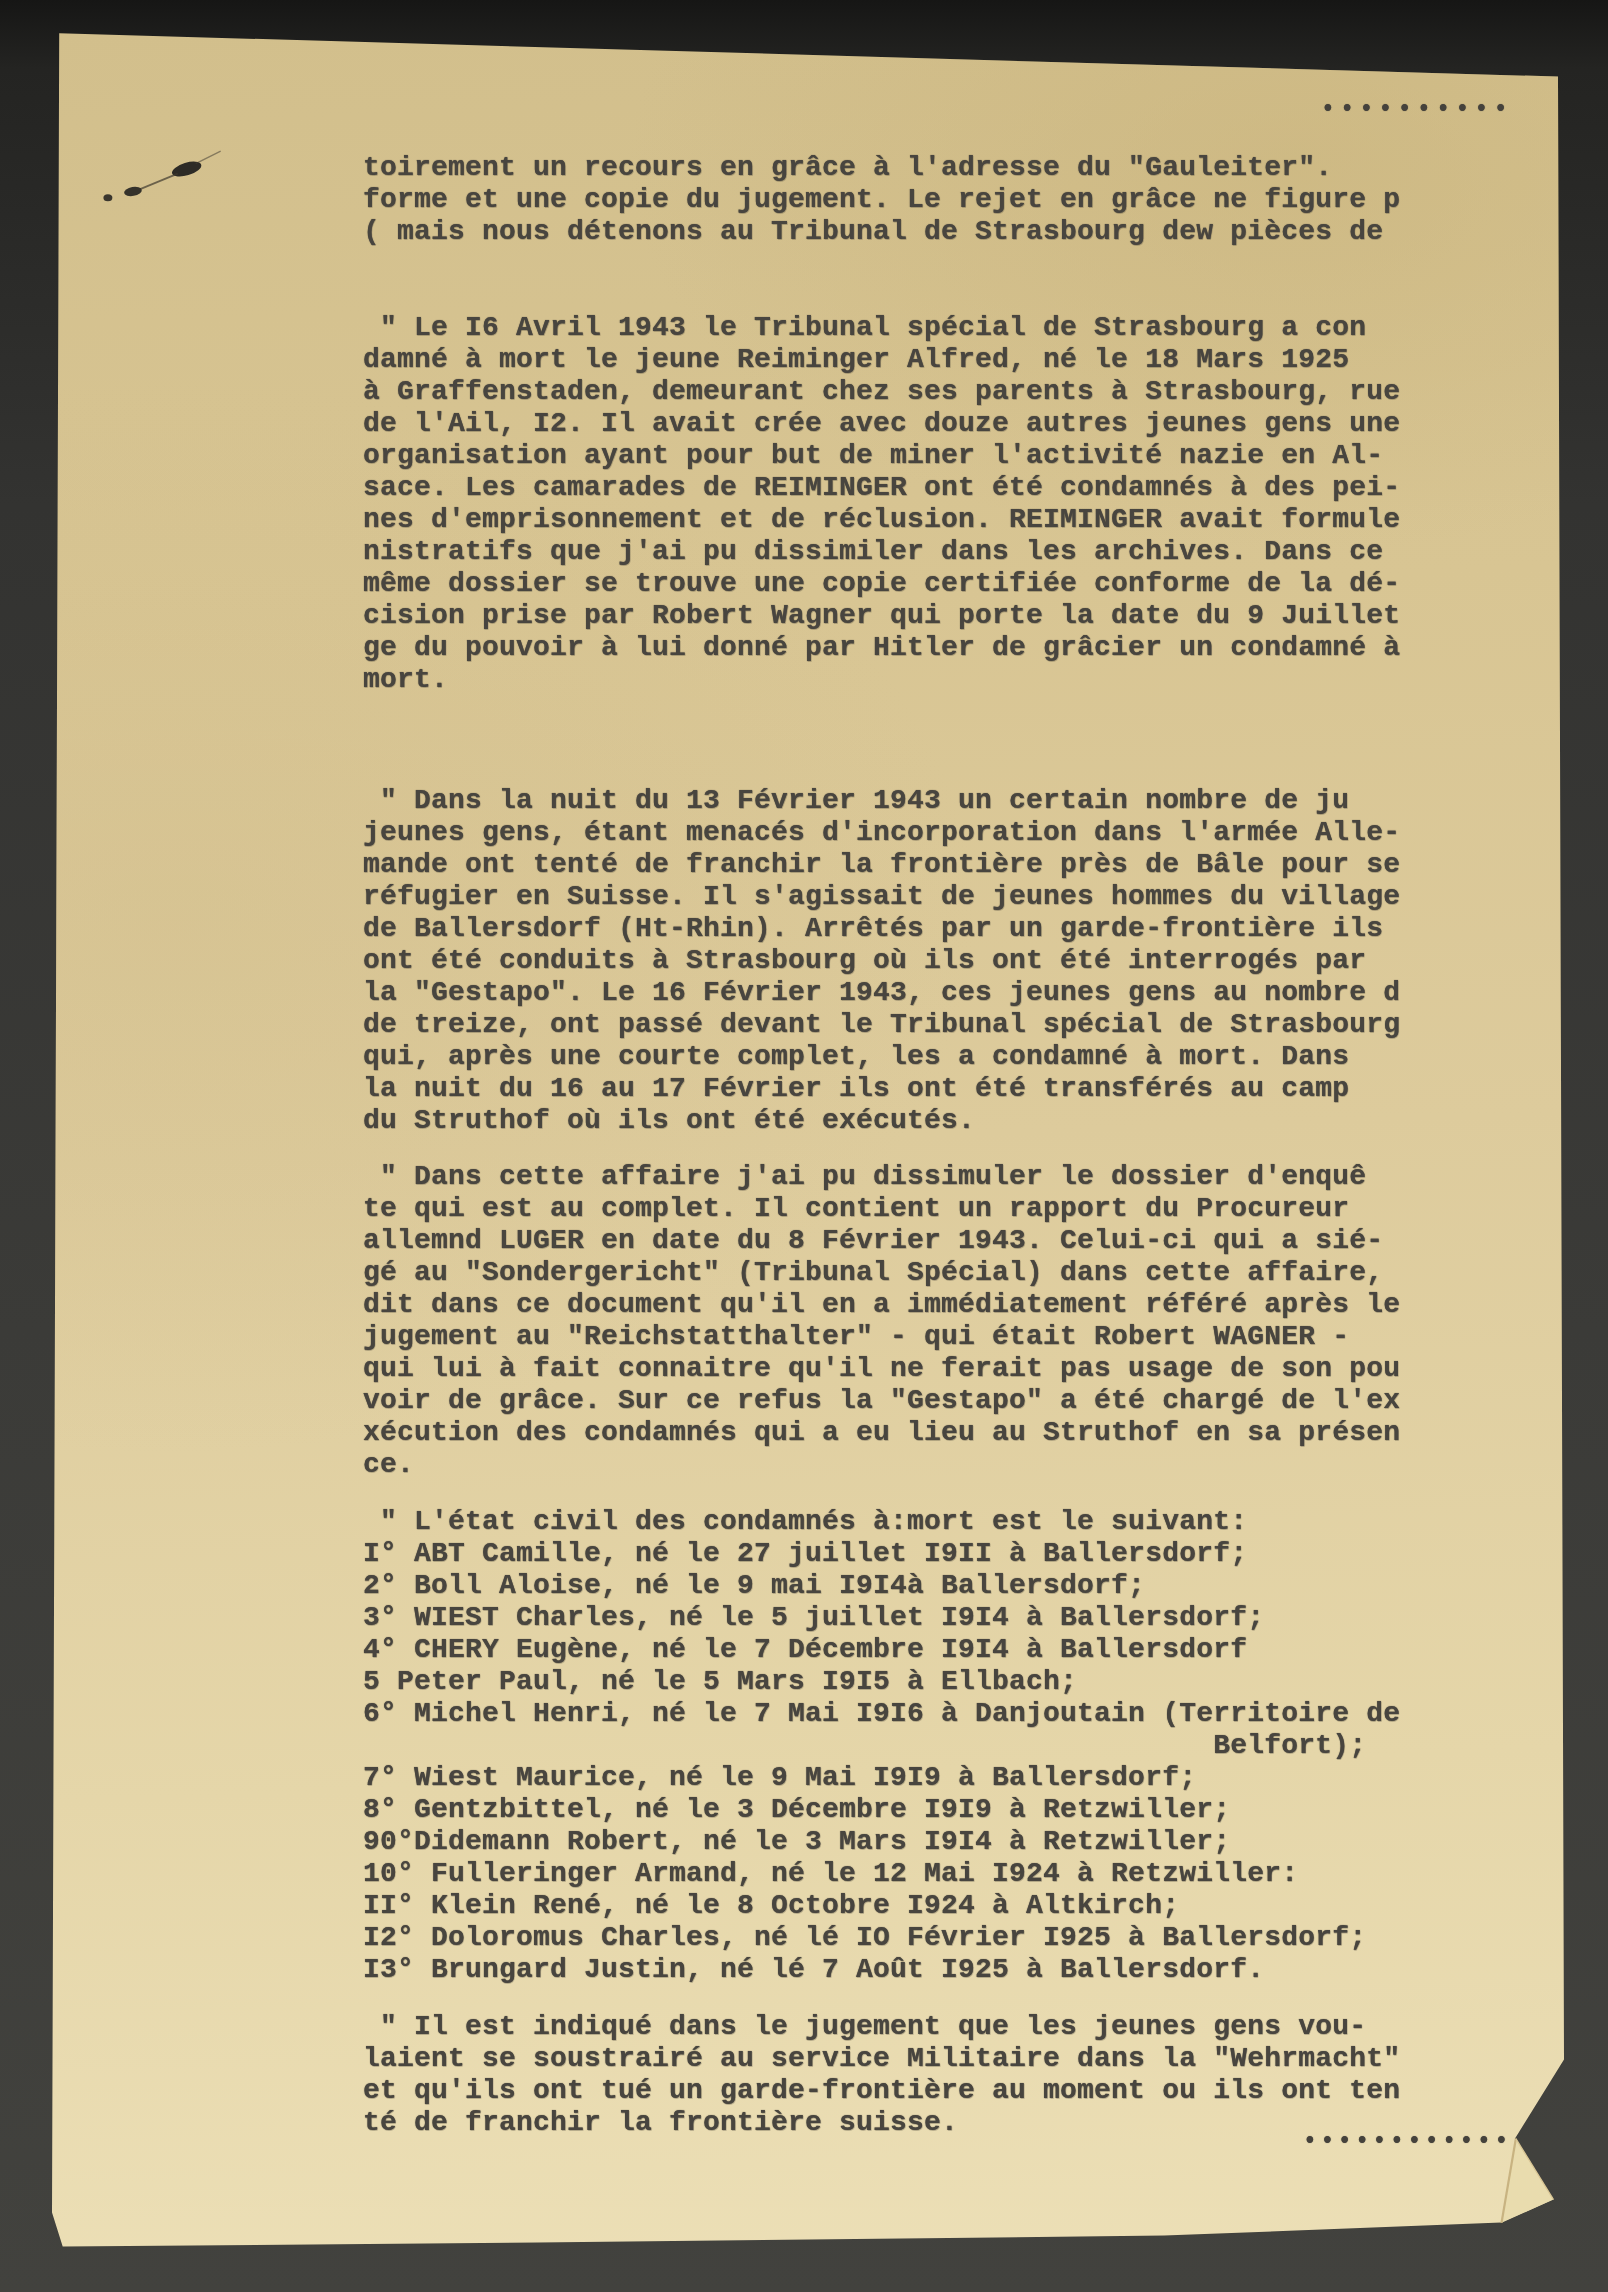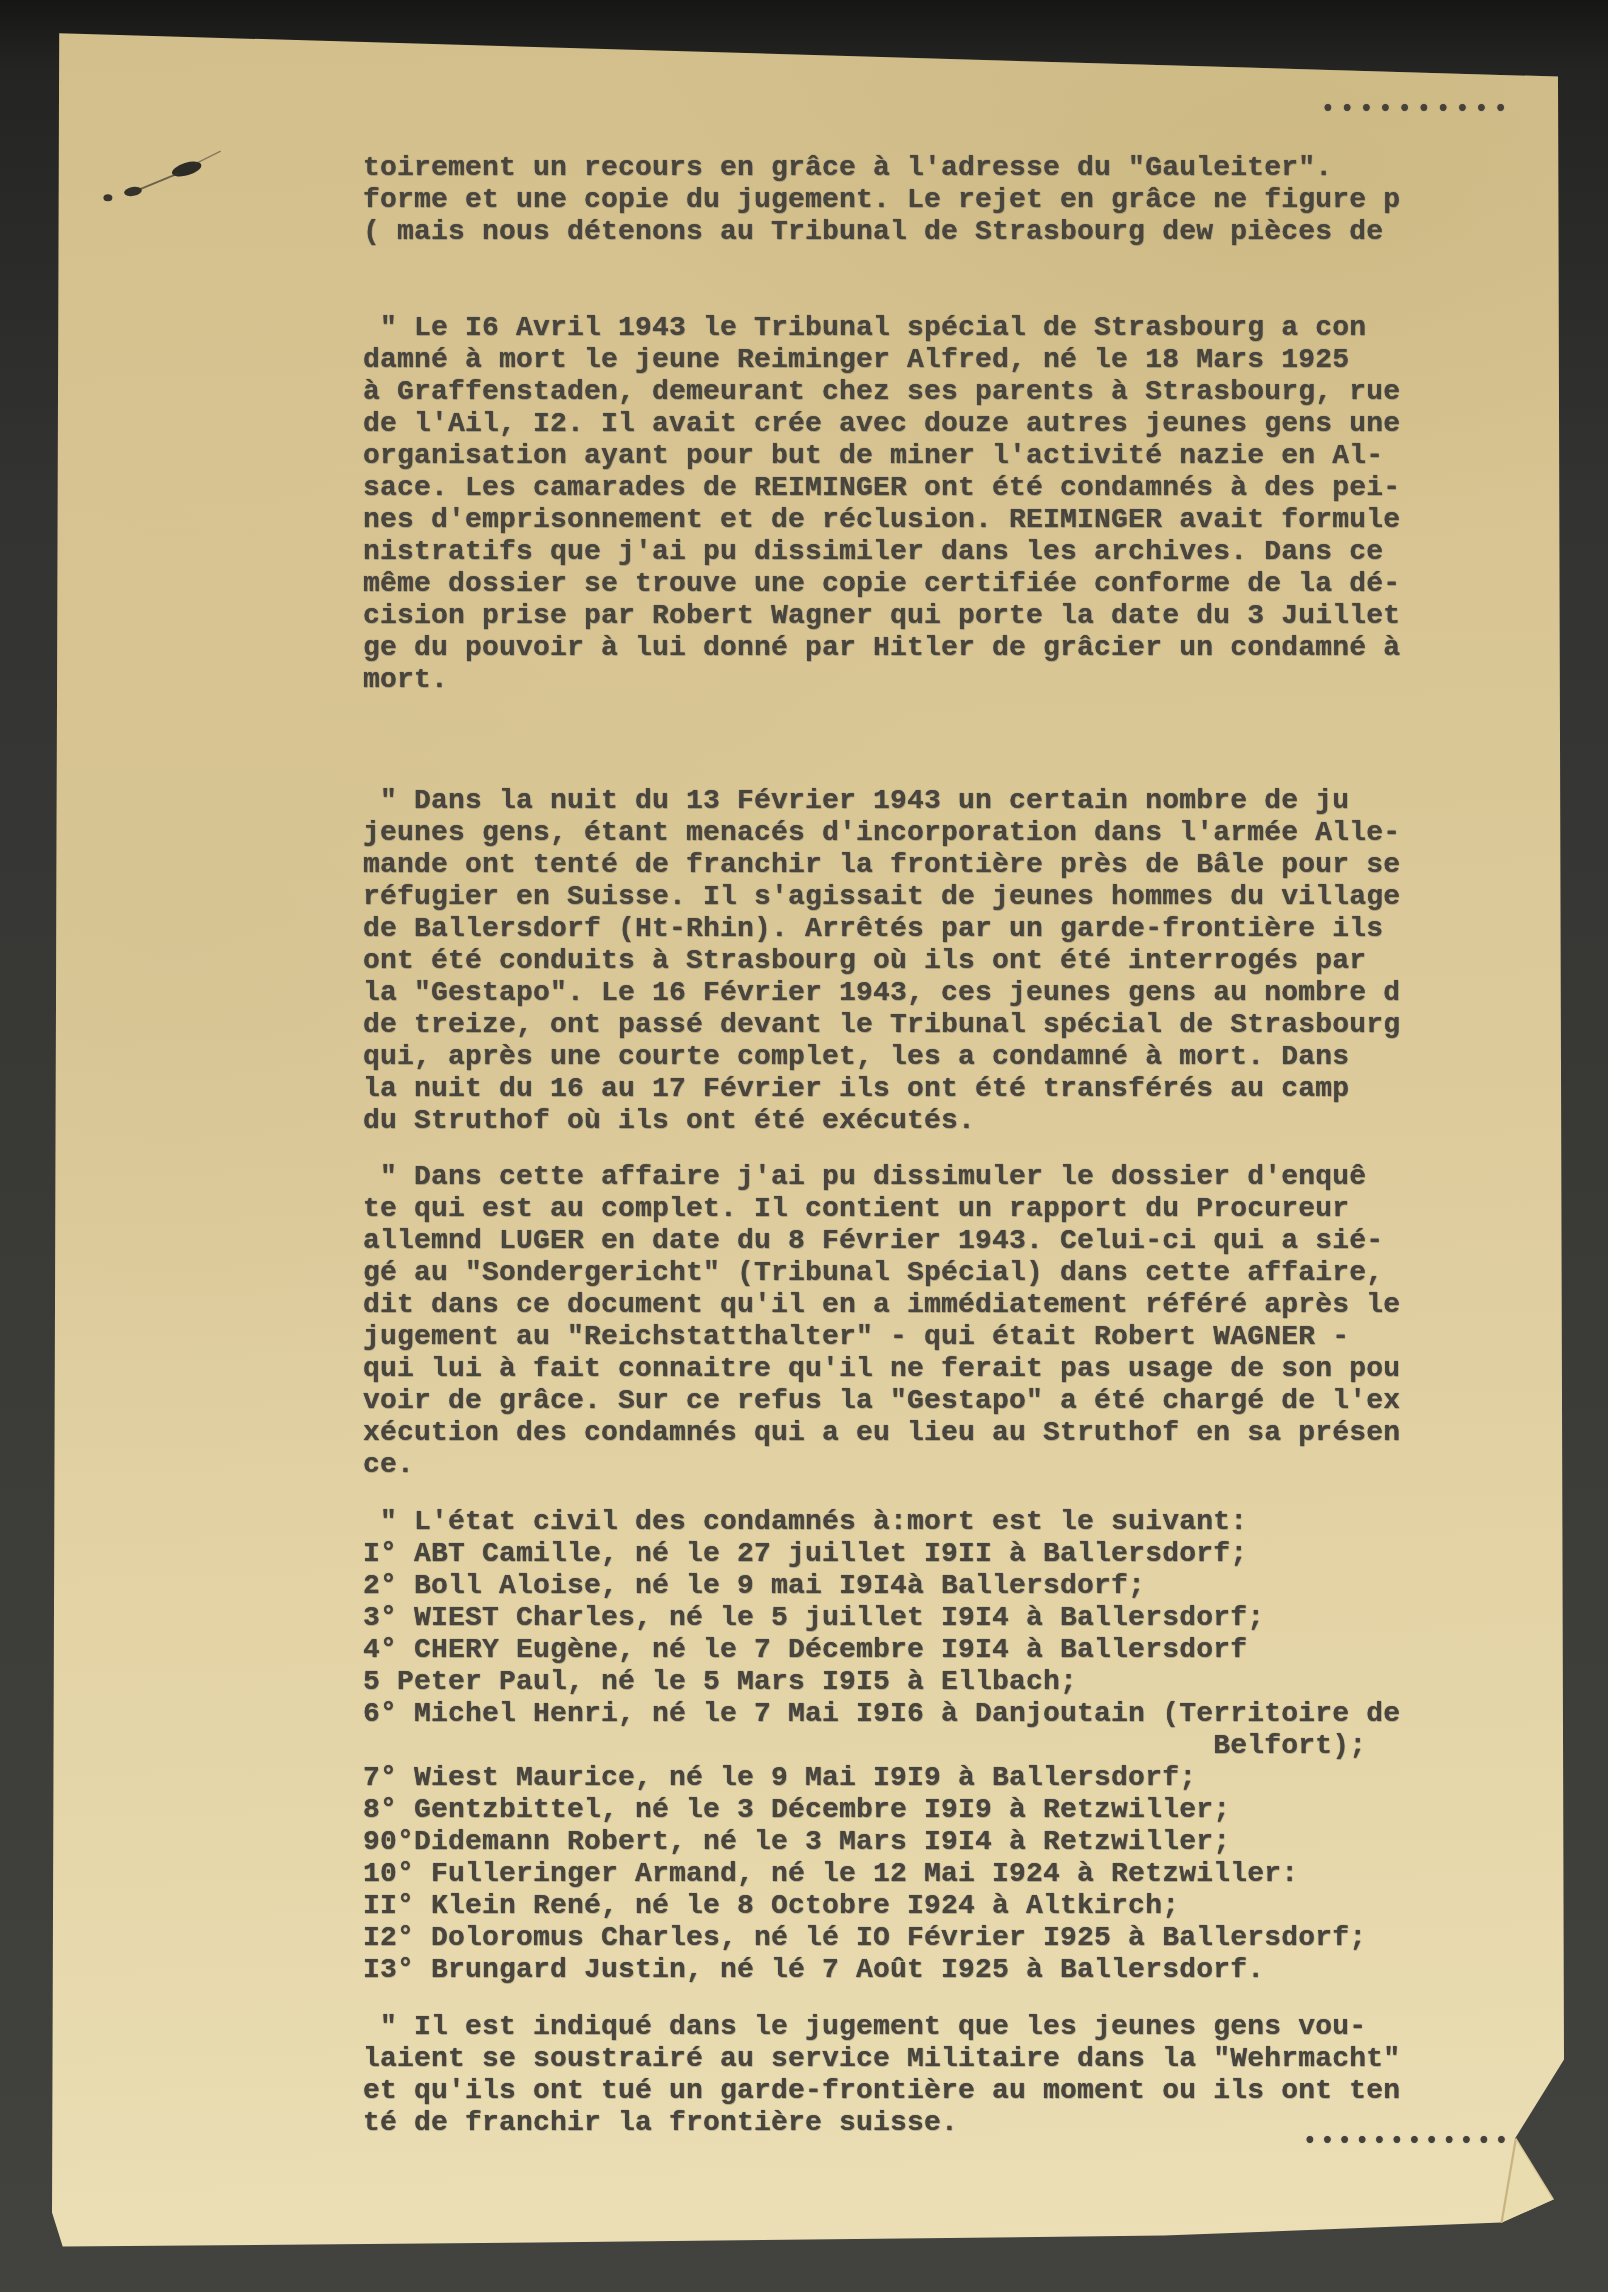"cision prise par Robert Wagner" div.line { text: 3 -> 9 }
